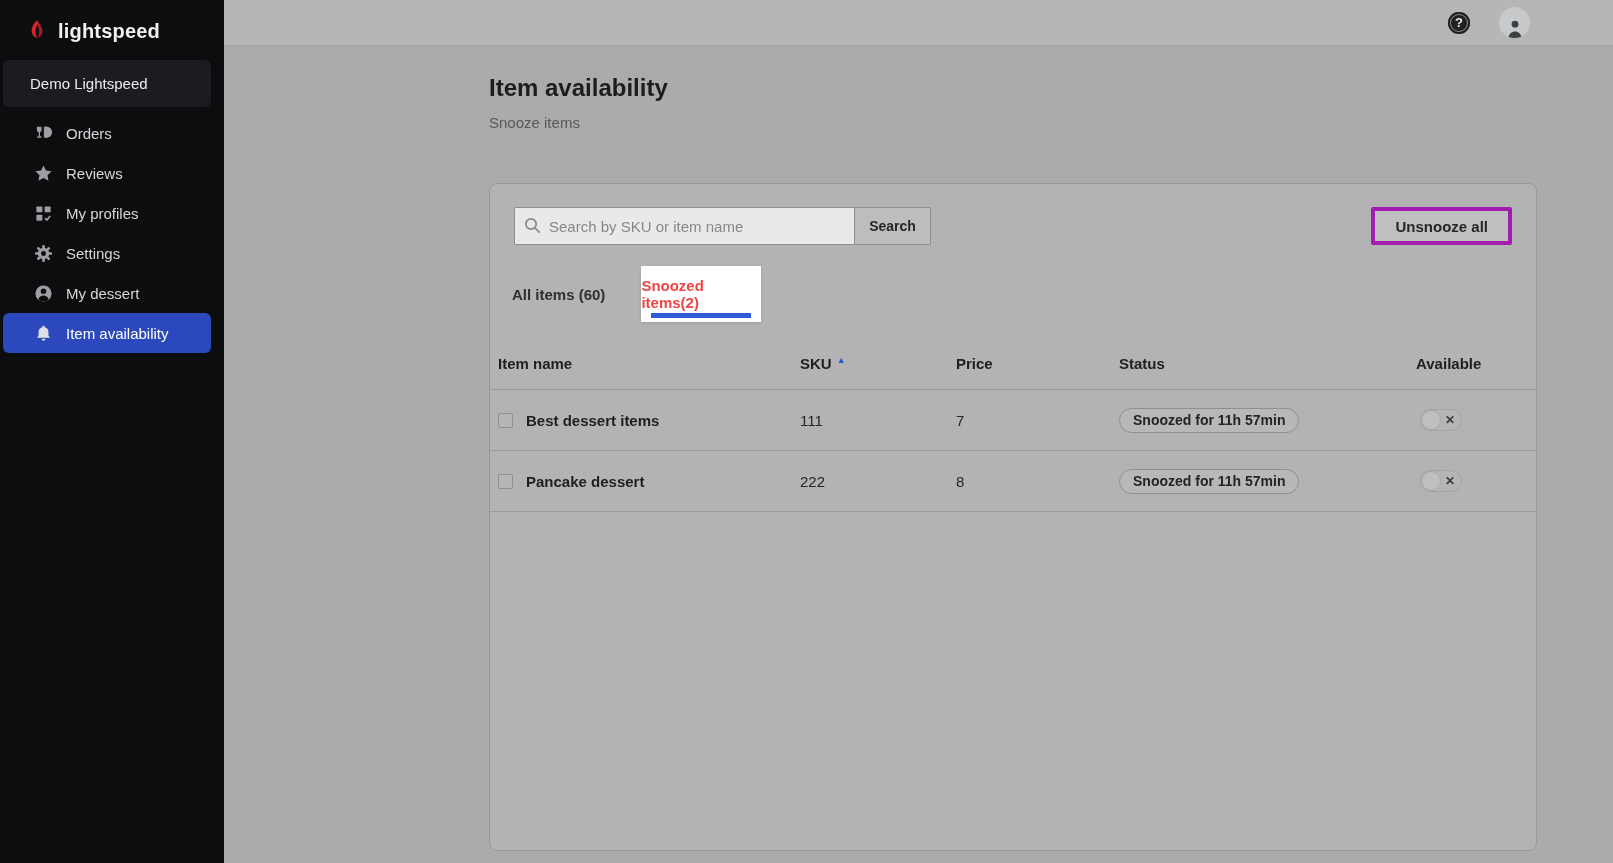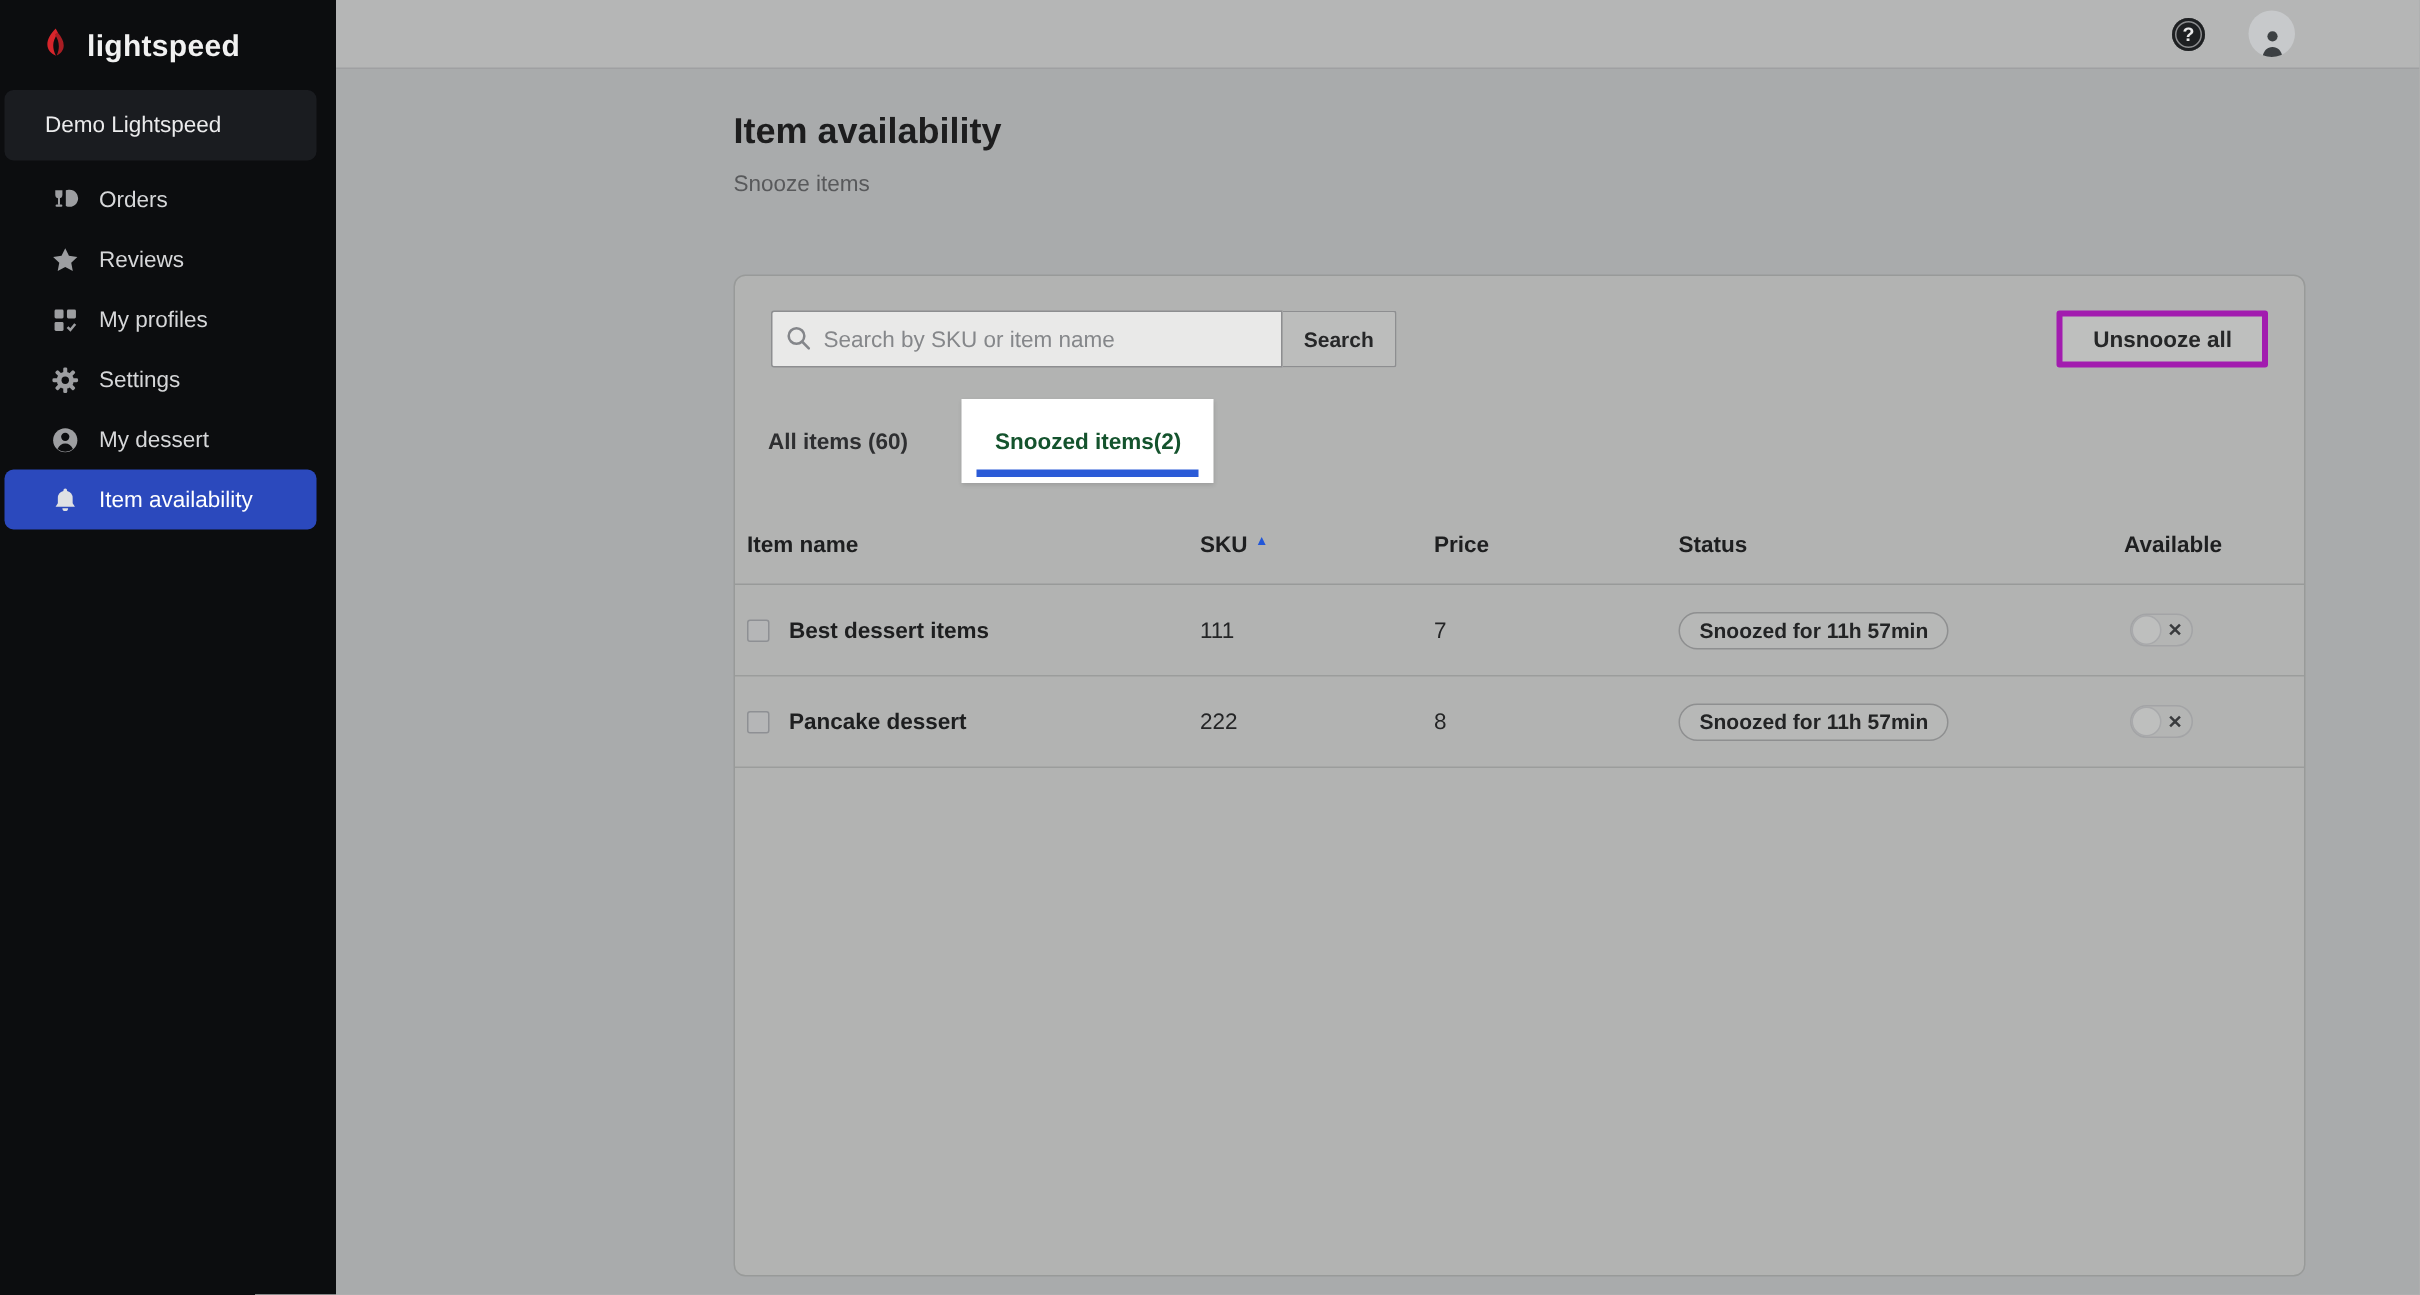"Snoozed items(2)" .tab.active { color: #14532d -> #ef4444; width: 168px -> 120px }
